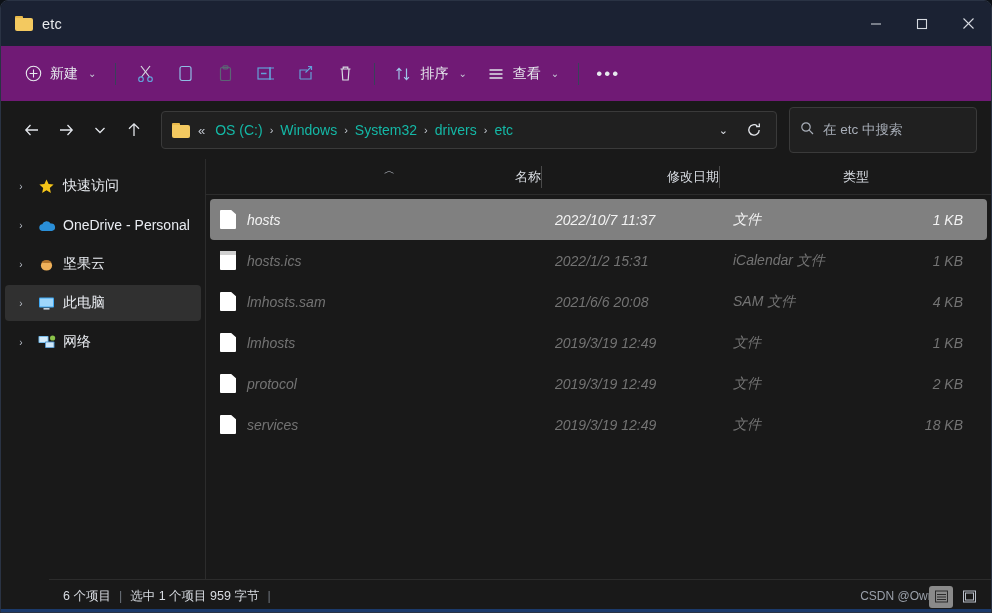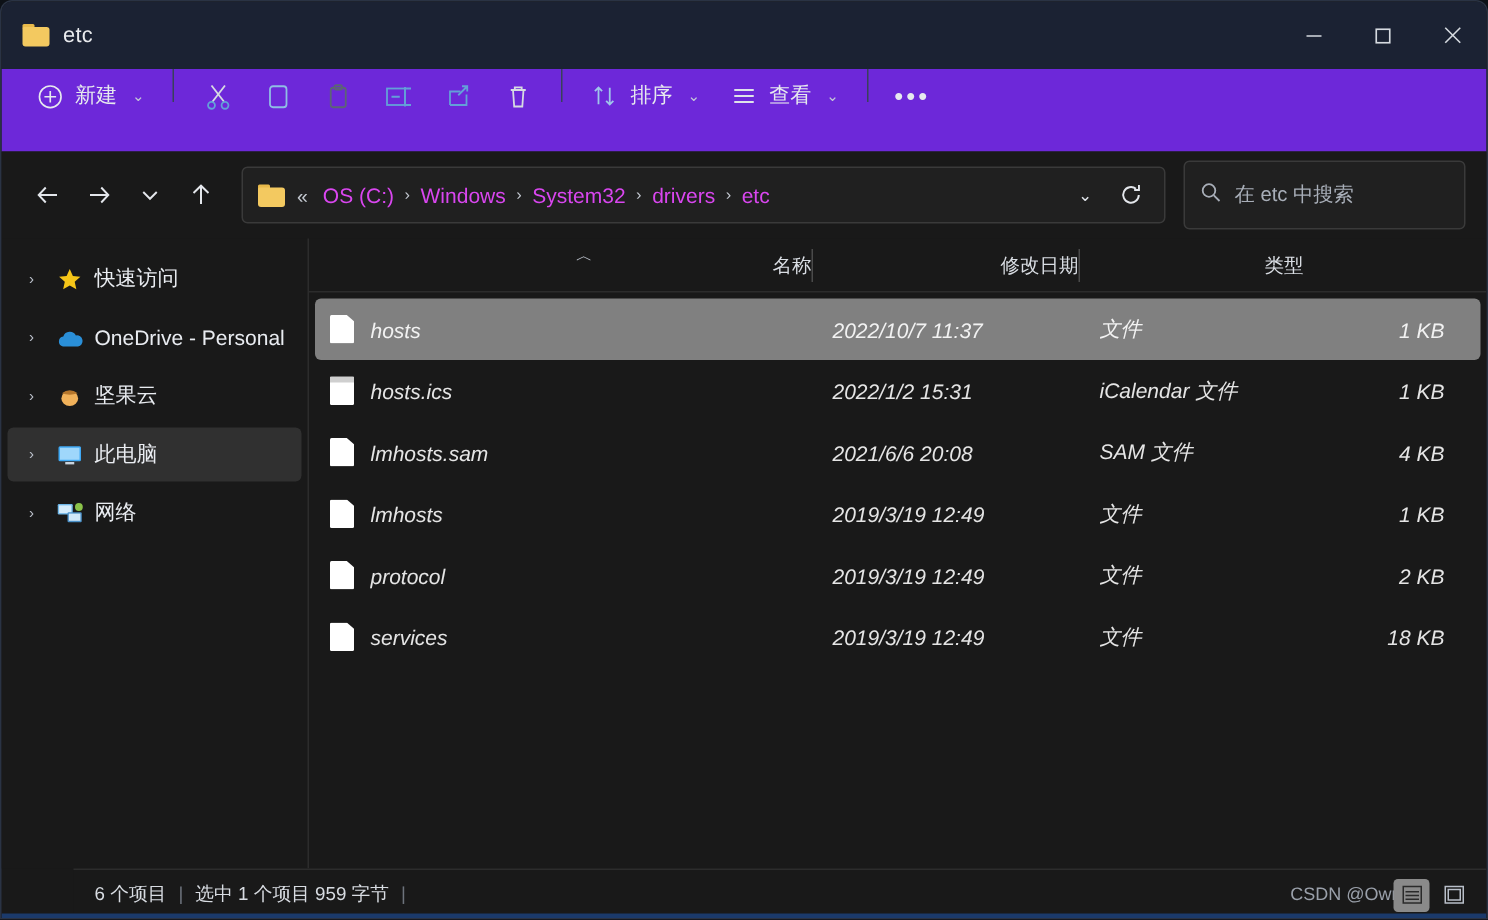"新建" .toolbar { align-items: flex-start -> center; background: #6d28d9 -> #701a75 }
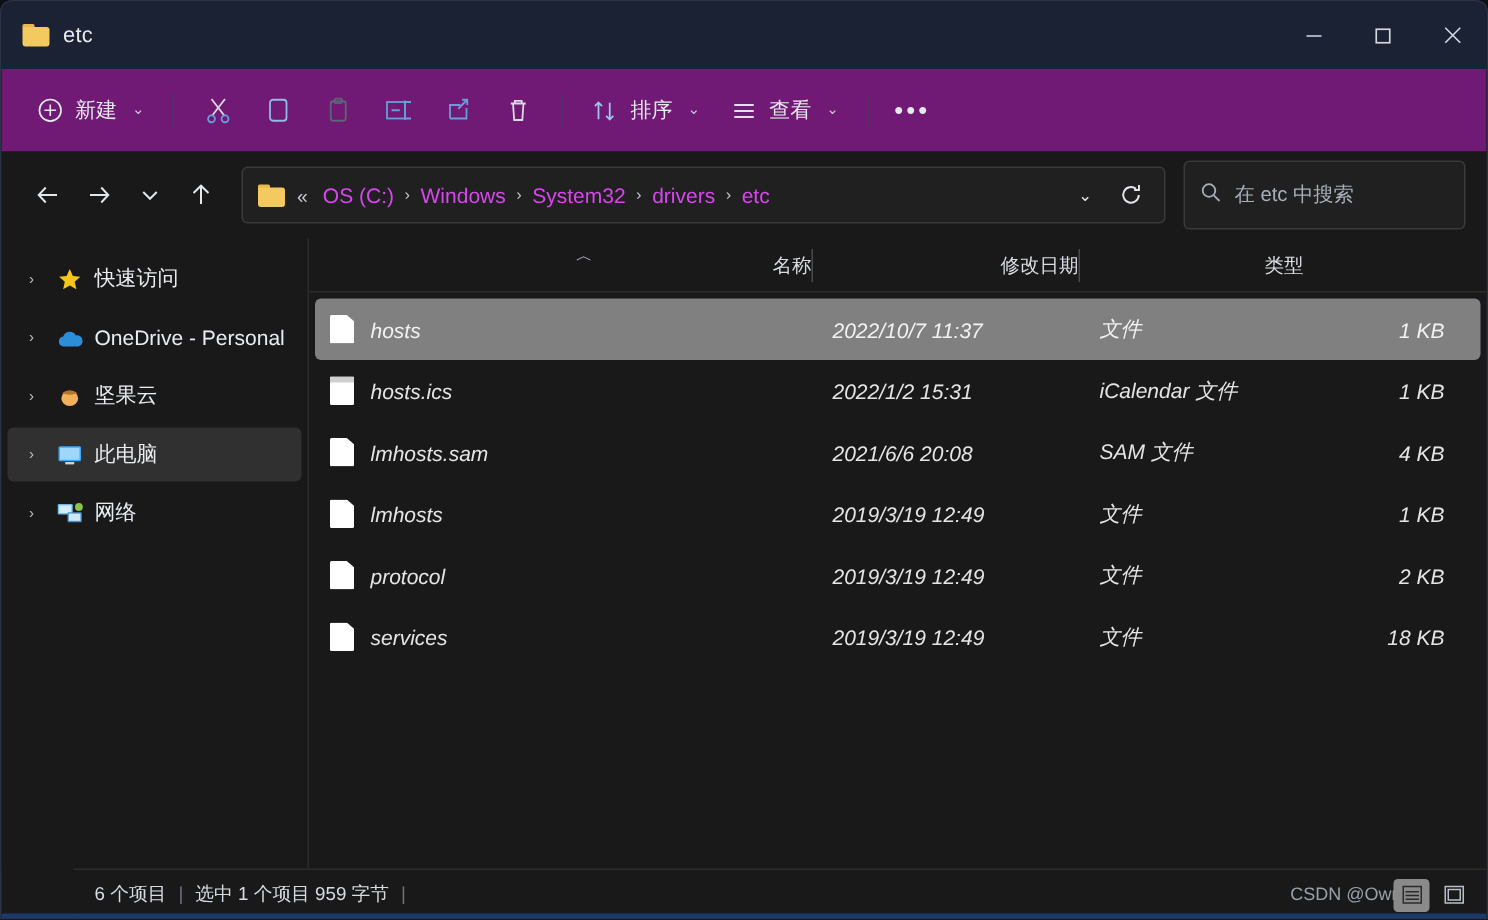"OS (C:)" .crumb { color: #d946ef -> #14b8a6 }
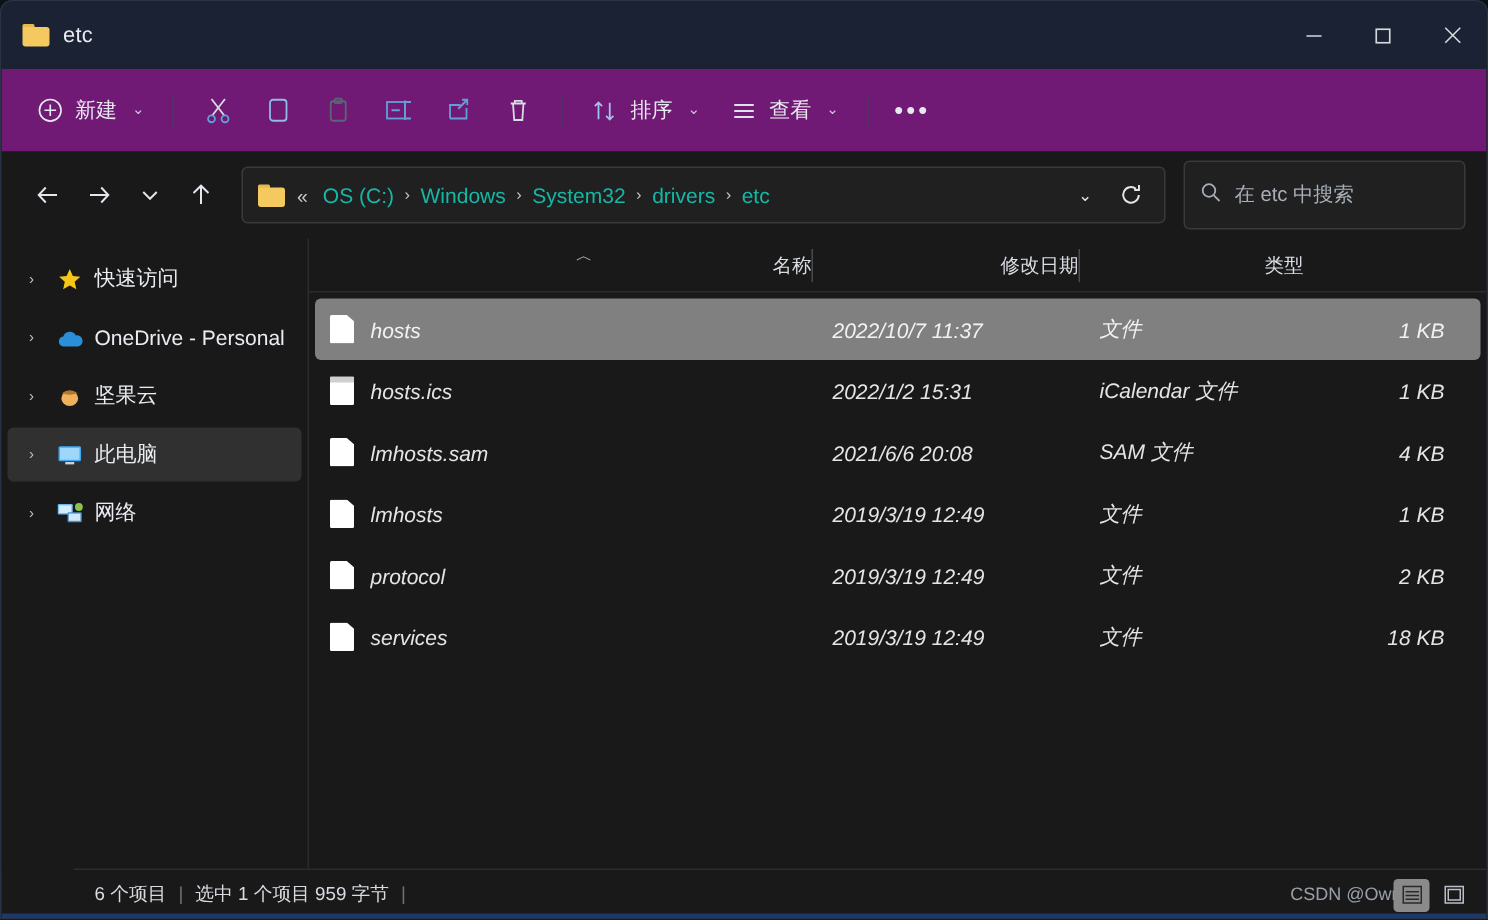"hosts.ics" .row { color: #e5e5e5 -> #737373 }
